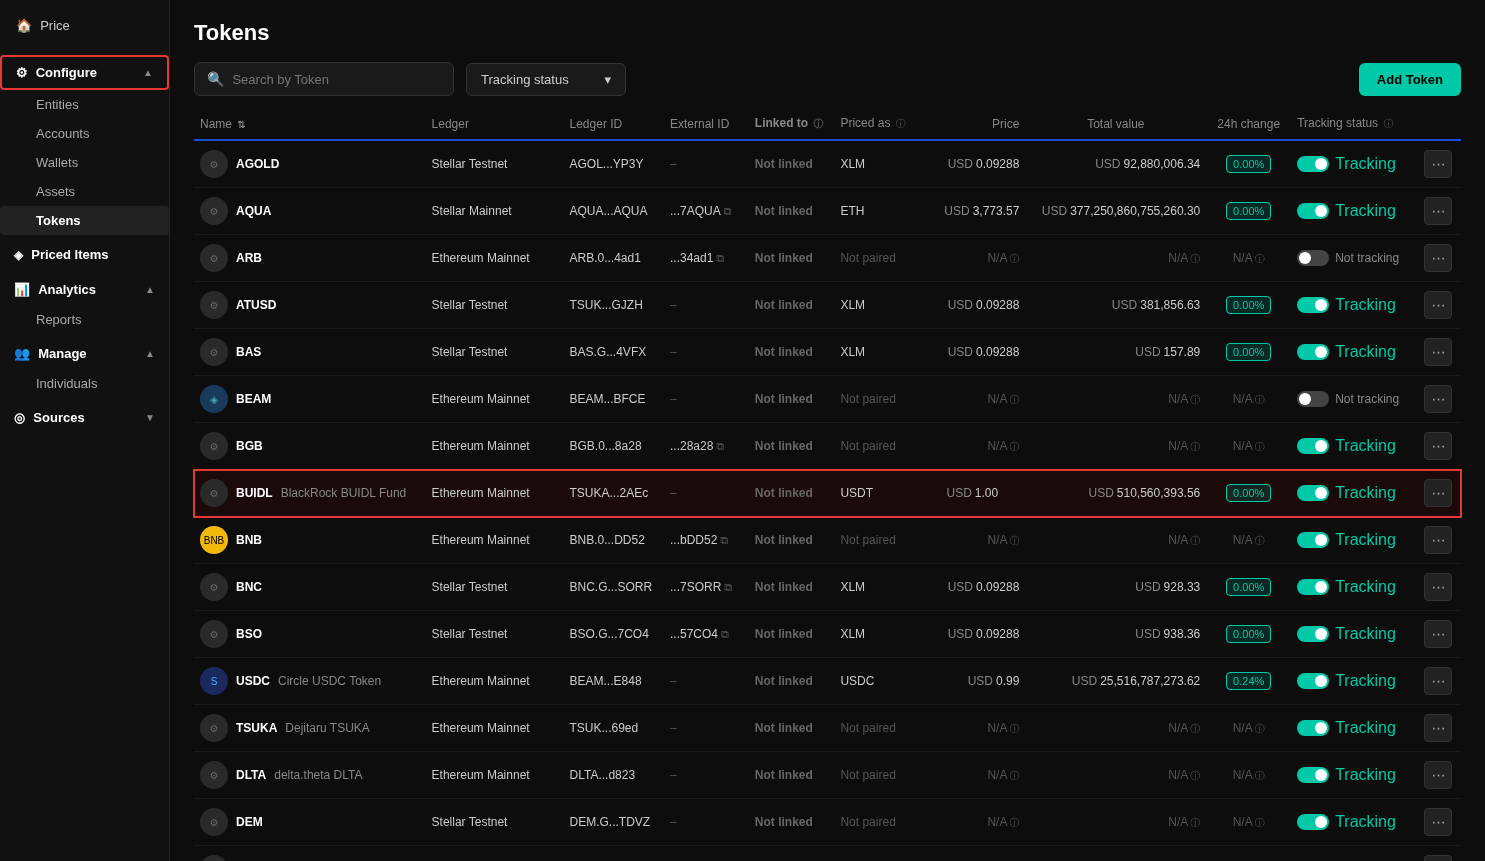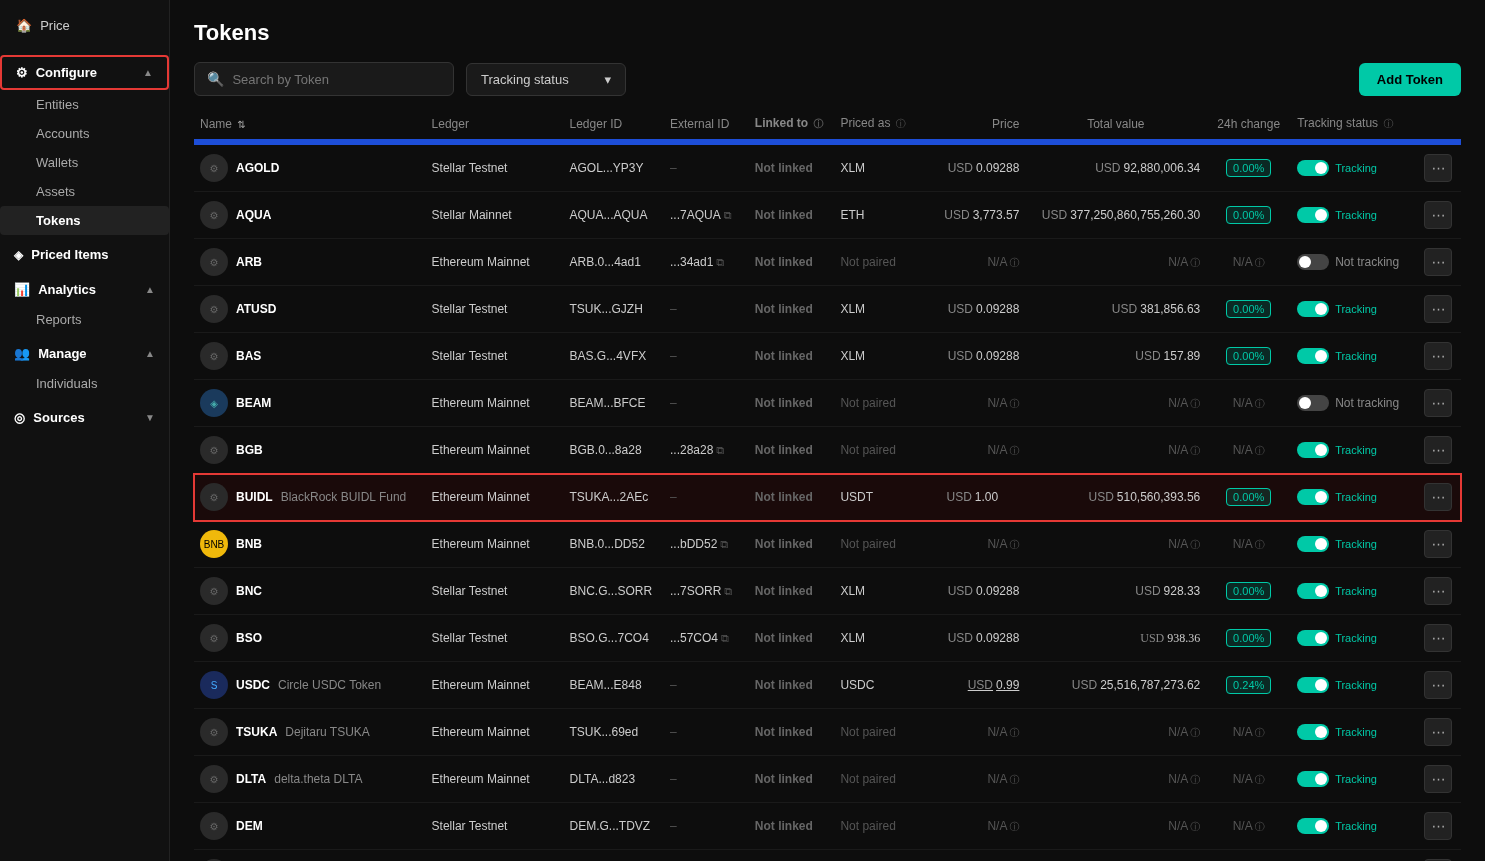"Name ⇅" thead th { border-bottom: 6px solid #1d4ed8 -> 2px solid #1d4ed8 }
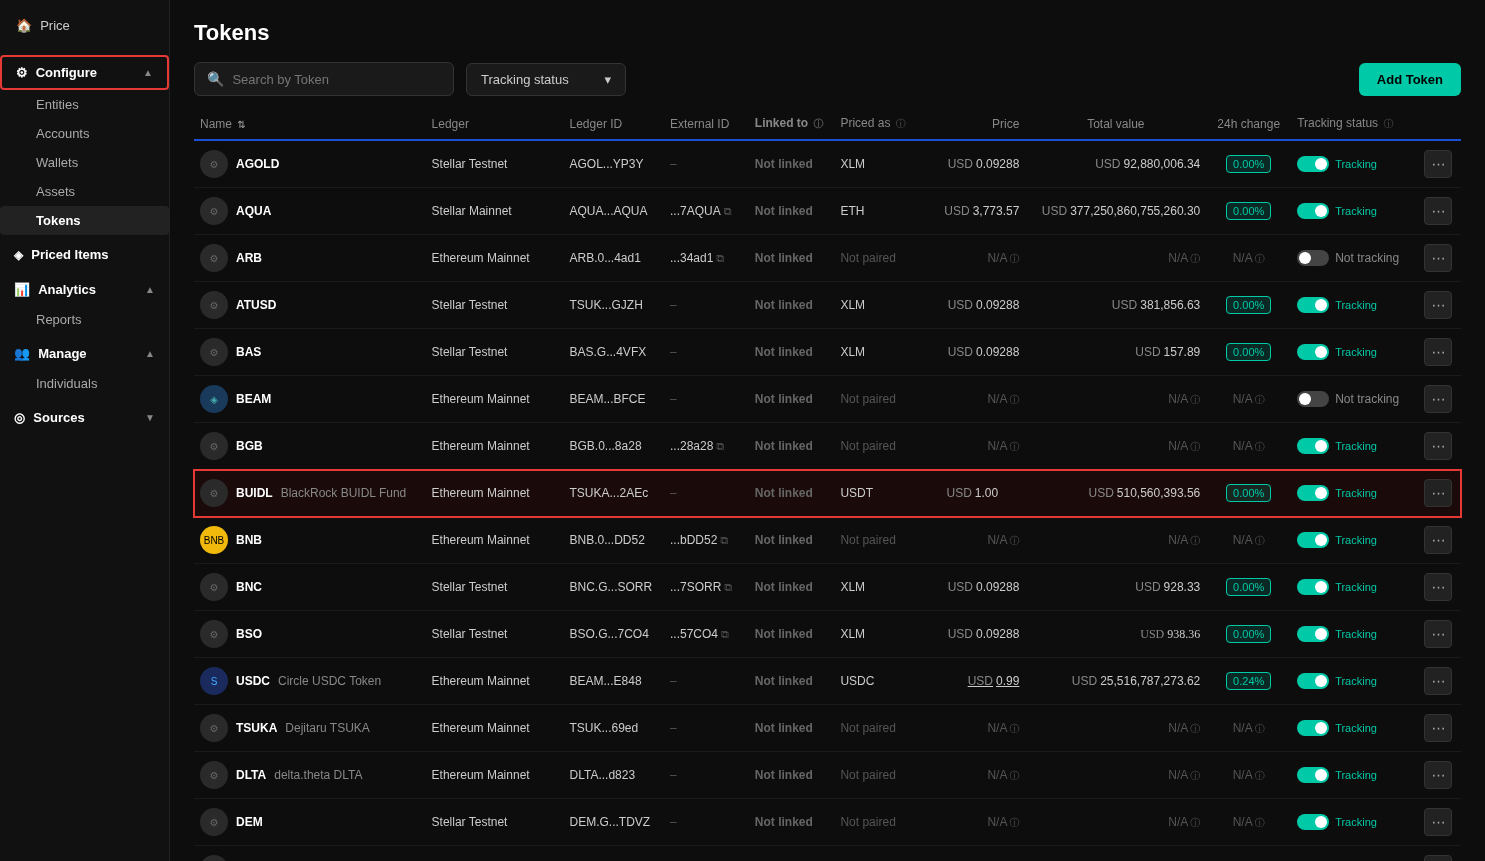"Tracking" .tracking-label { font-size: 11px -> 16px }
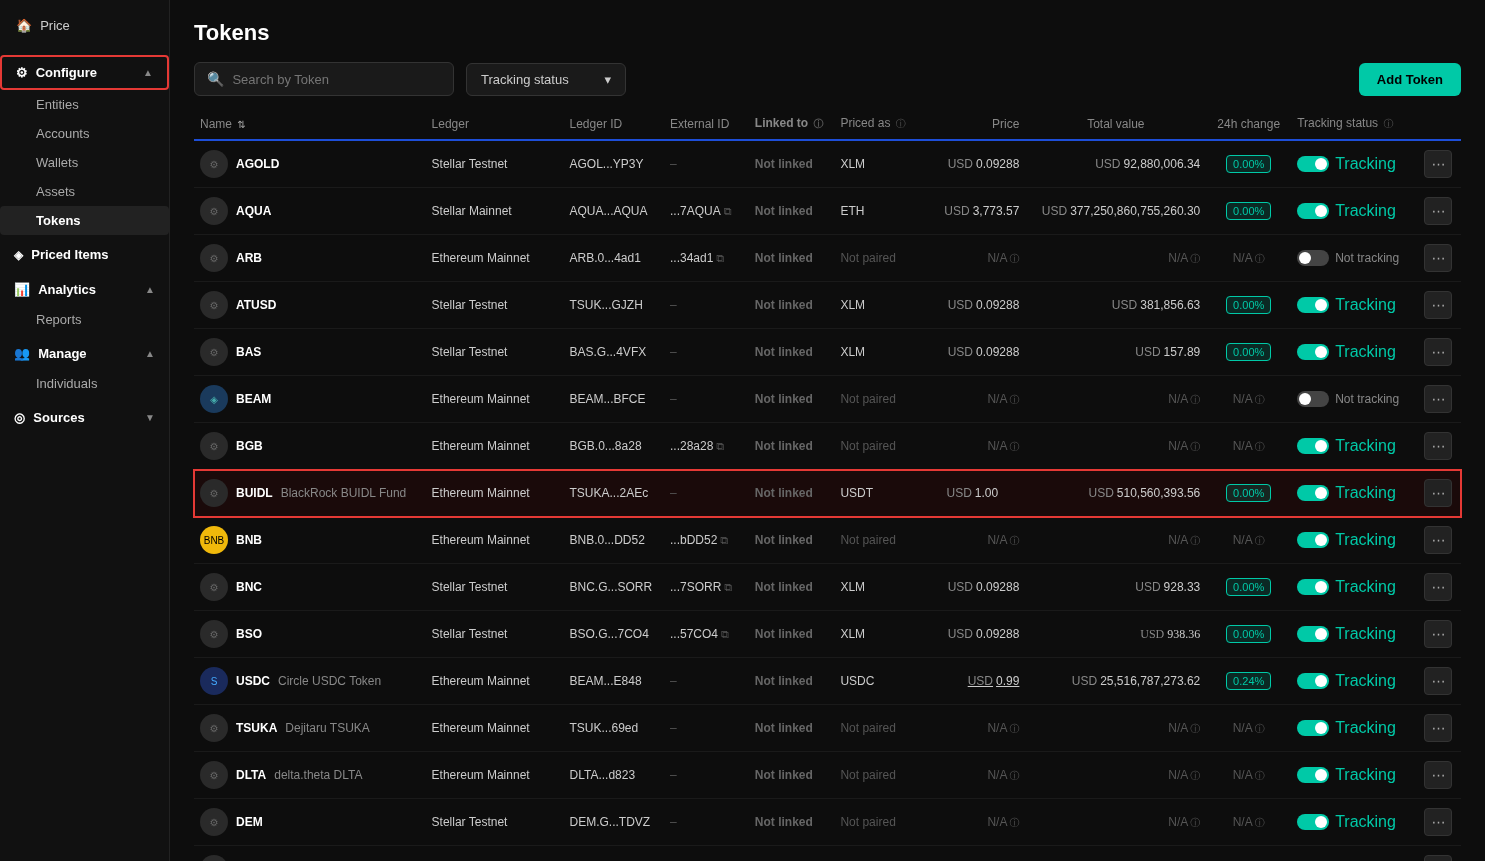"USD 938.36" td.col-total { font-family: Liberation Serif, serif -> none }
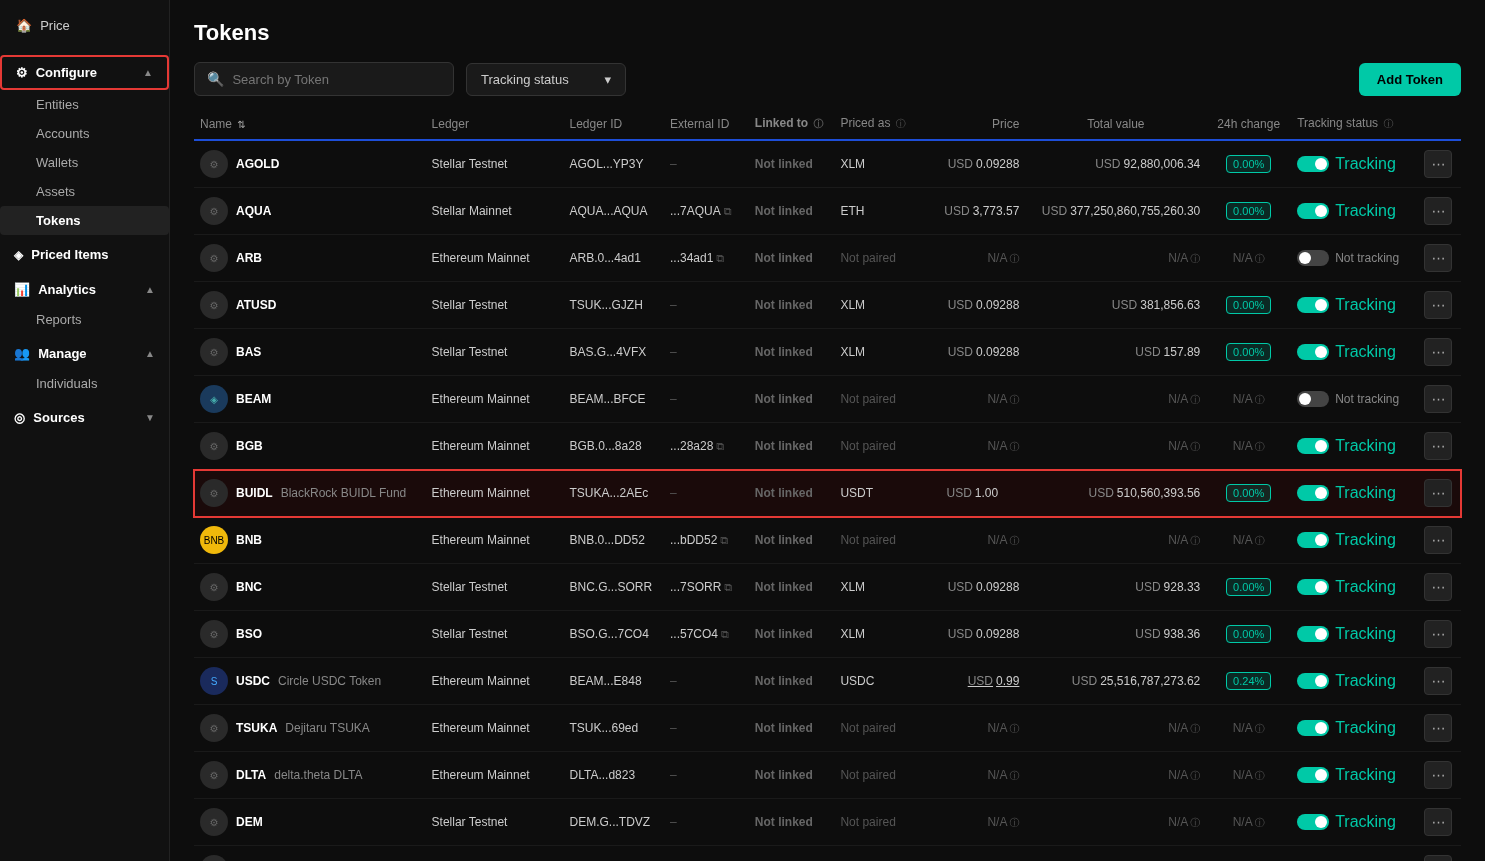"USD 0.99" td.col-price { text-decoration: underline -> none }
